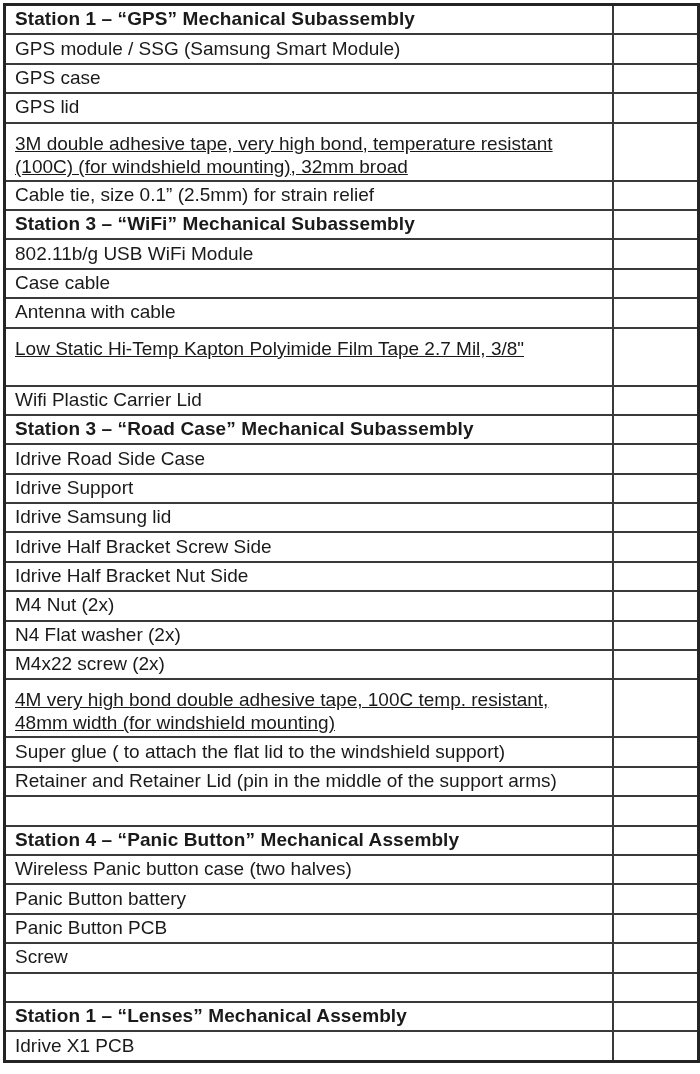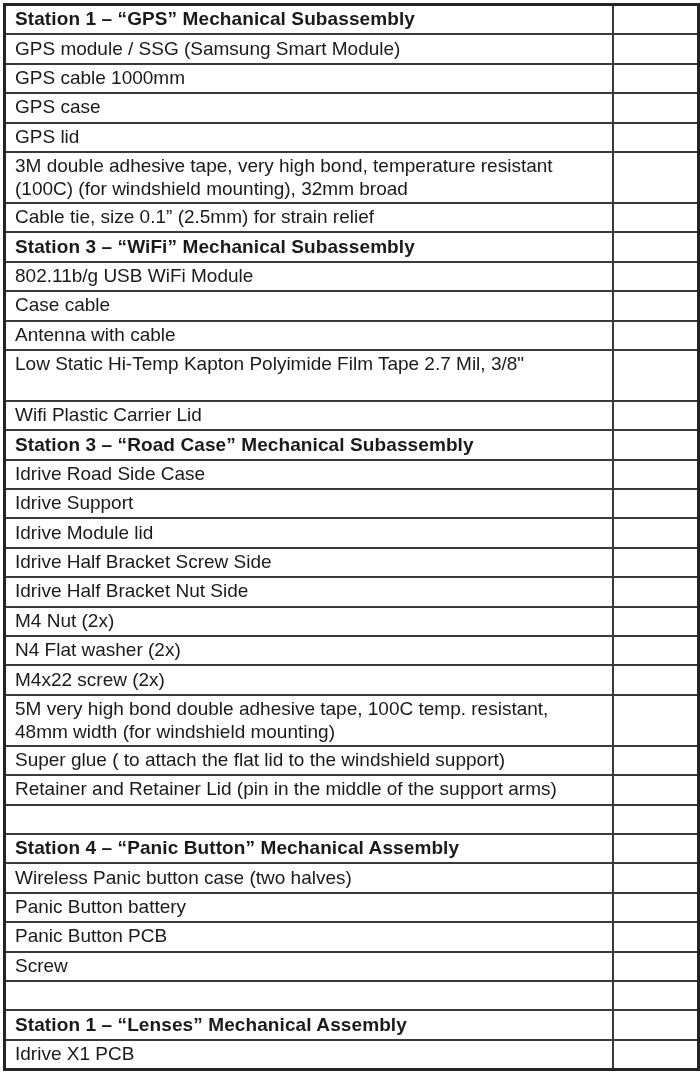"GPS cable 1000mm" tr { html: <tr> <td>GPS cable 1000mm</td> <td></td> </tr> -> none }
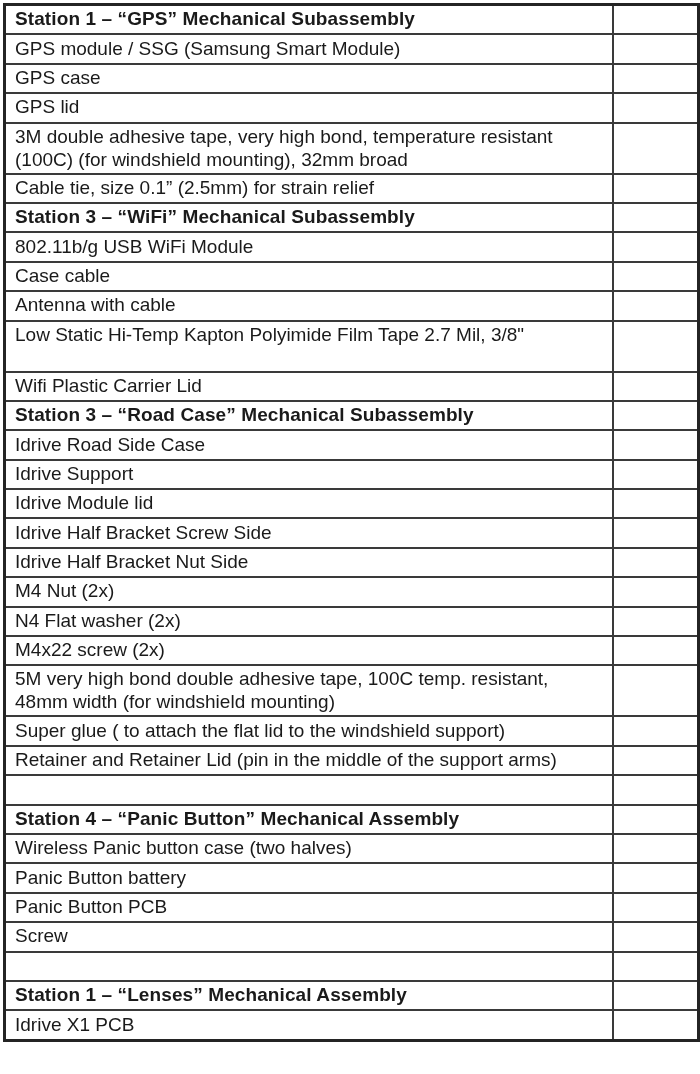"3M double adhesive tape, very" tr.tall td { padding-top: 2px -> 9px; text-decoration: none -> underline }
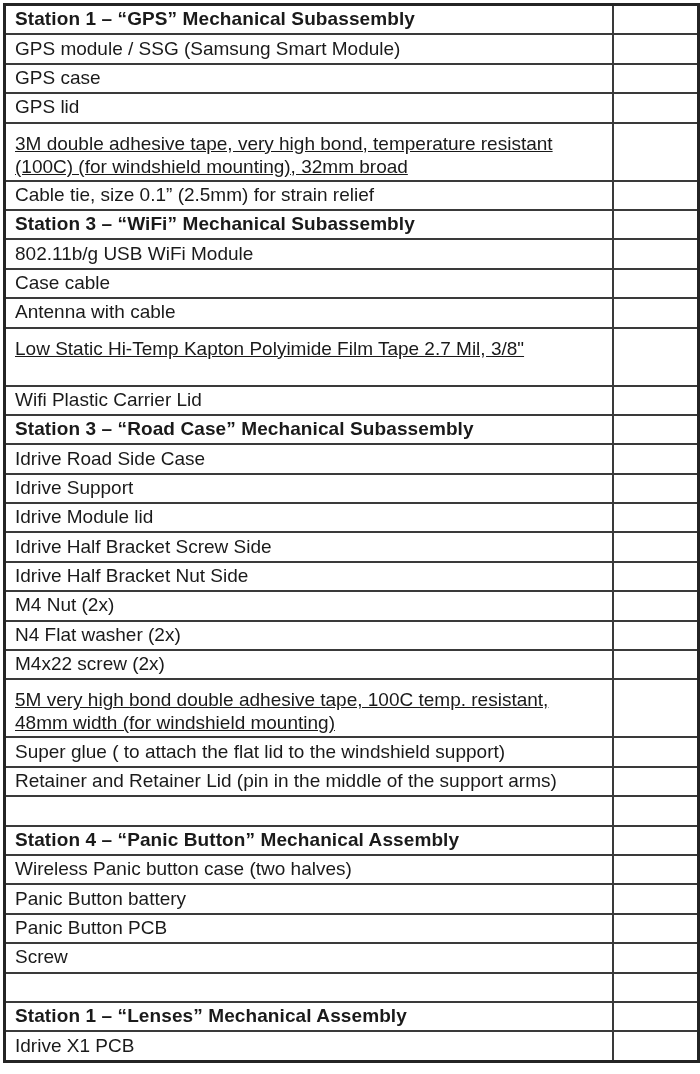"Idrive Module lid" td.item { text: Module -> Samsung }
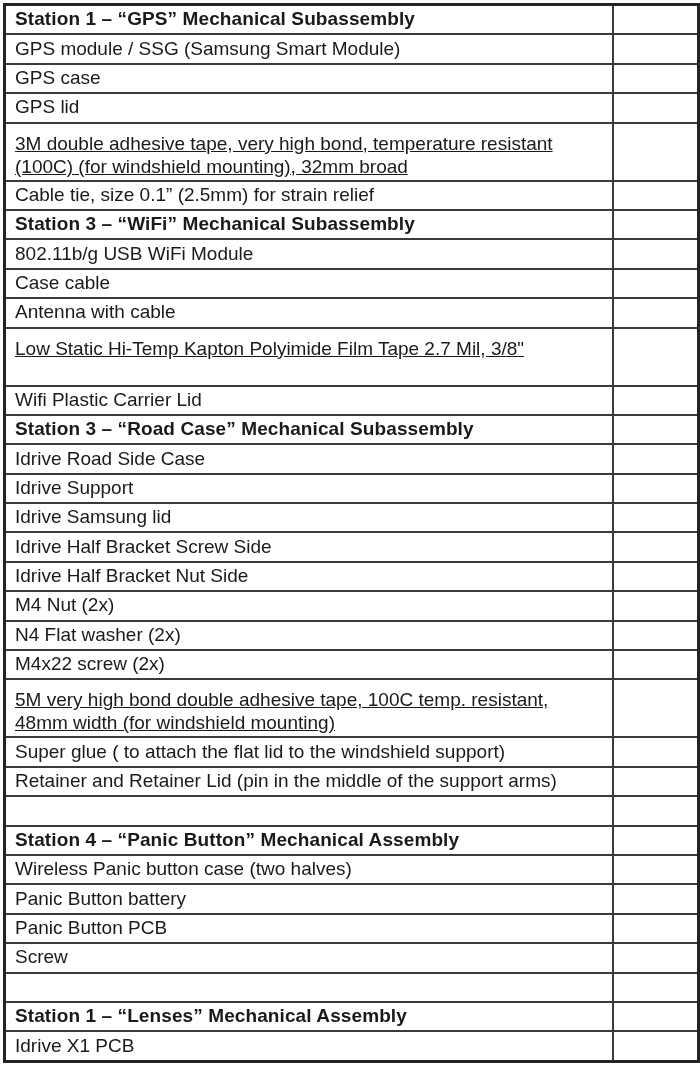"5M very high bond double" td.item { text: 5M -> 4M }
